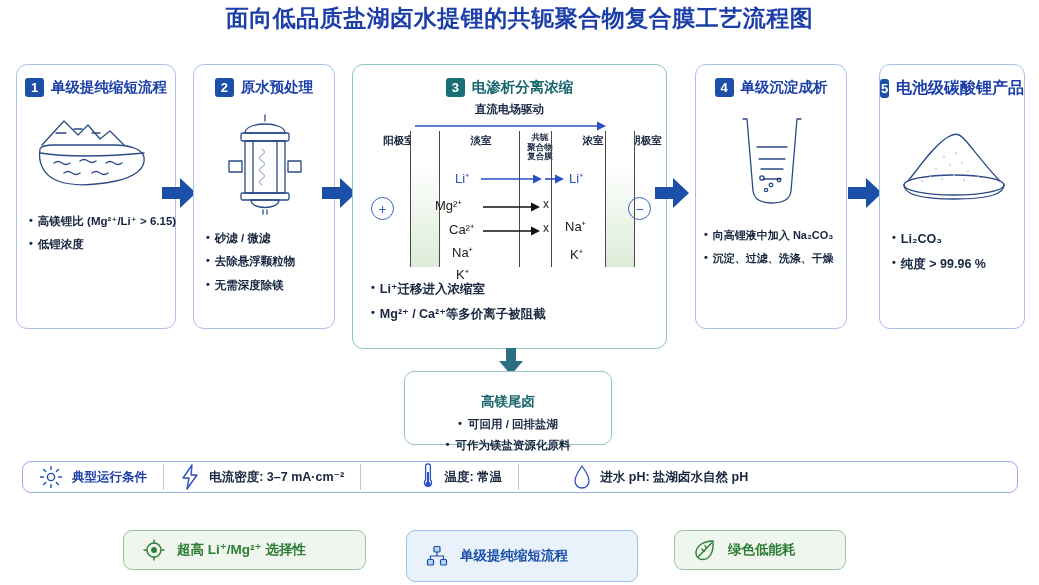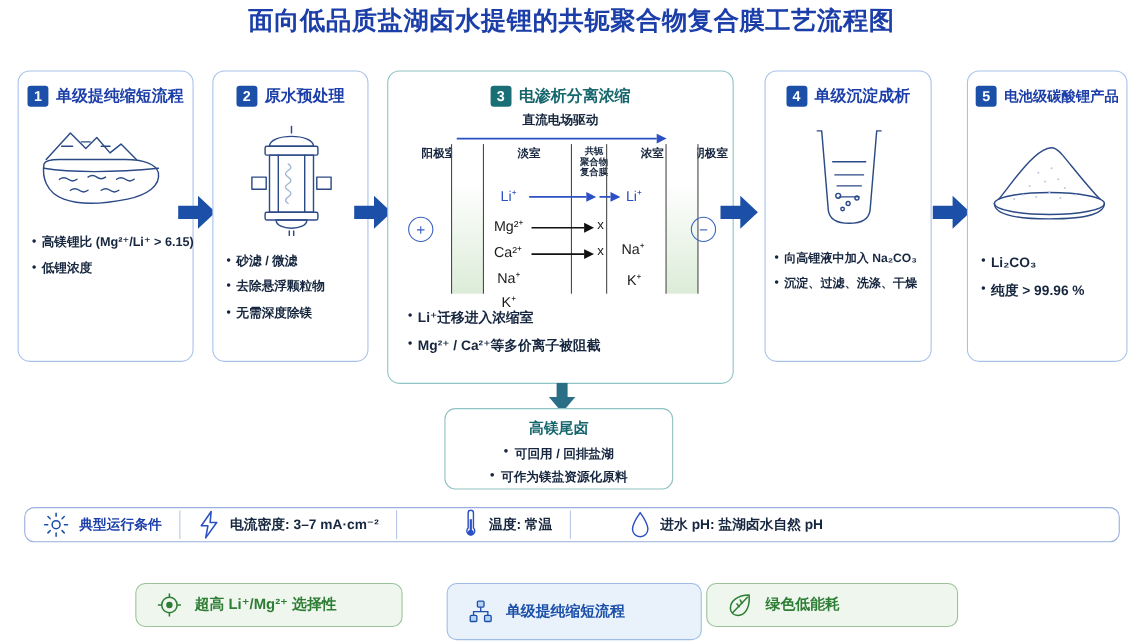"电池级碳酸锂产品" div.card-title { font-size: 13px -> 16px }
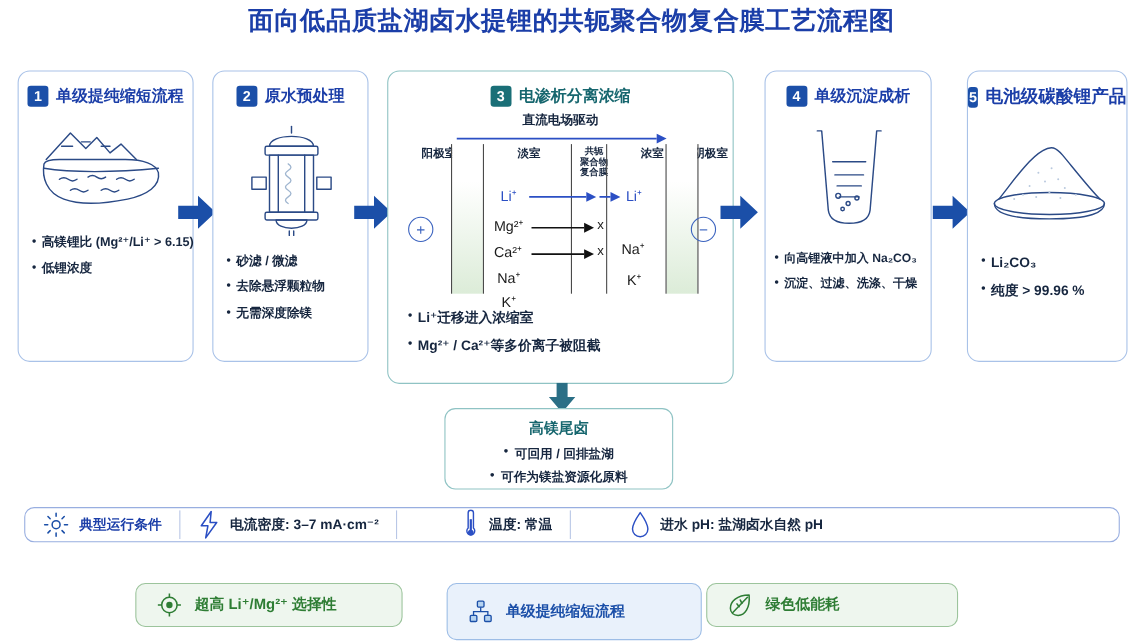"Mg²⁺" div.ion { left: 96px -> 82px }
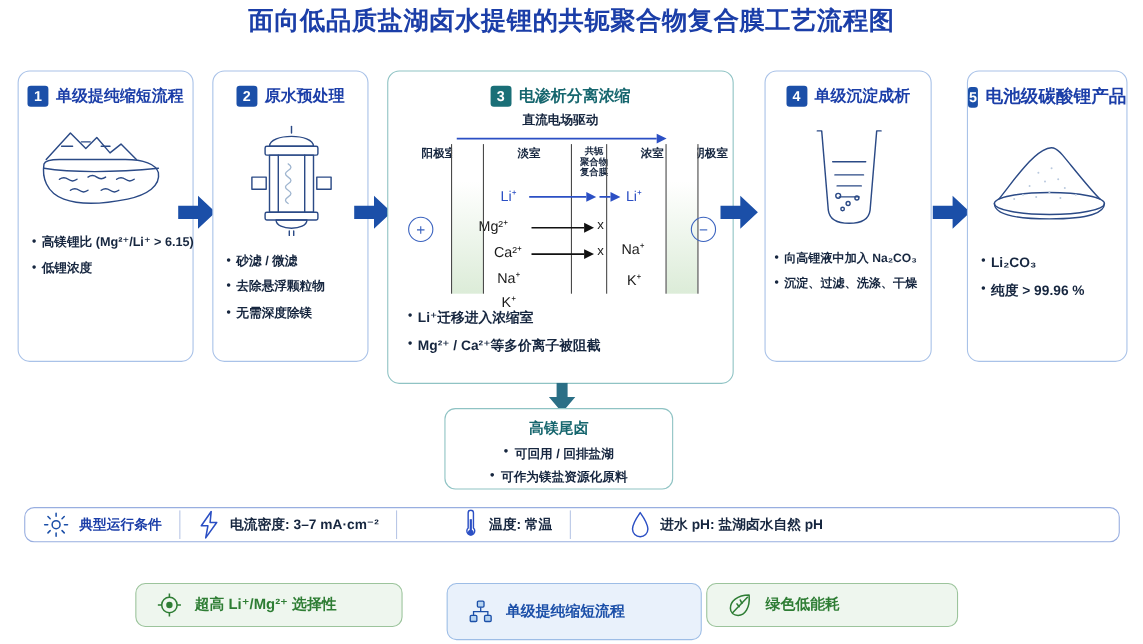"高镁尾卤" .tail-title { margin-top: 9px -> 21px }
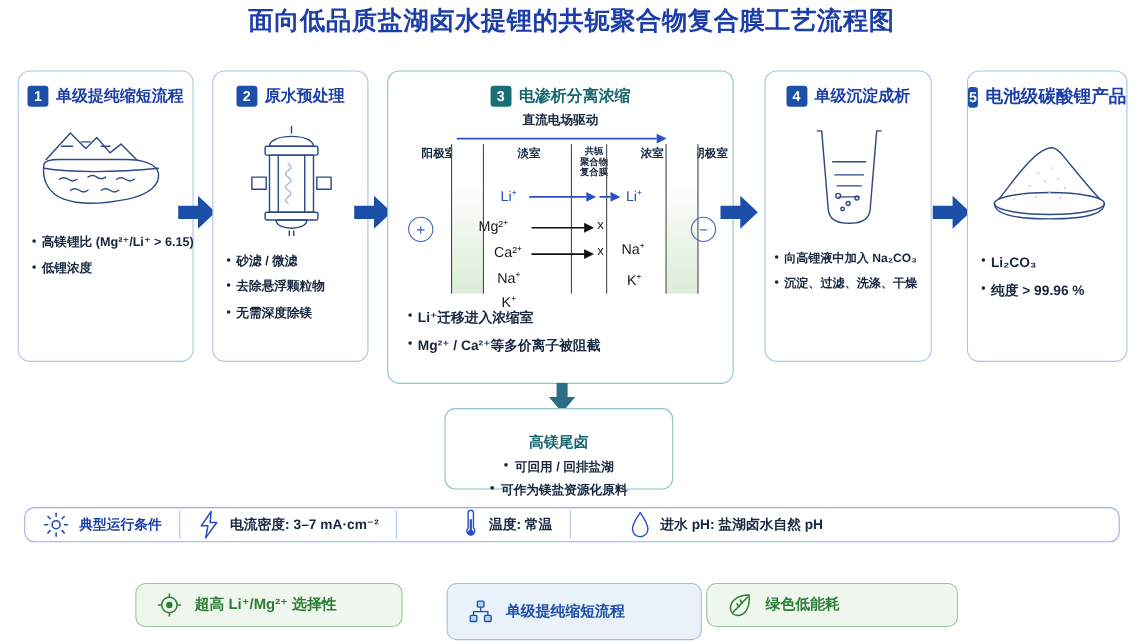"绿色低能耗" div.badge { left: 642px -> 674px; width: 229px -> 172px }
